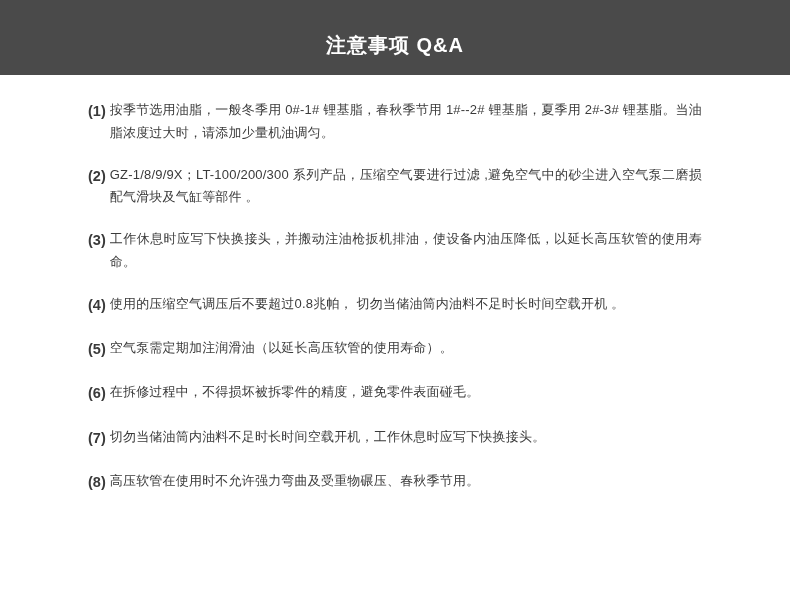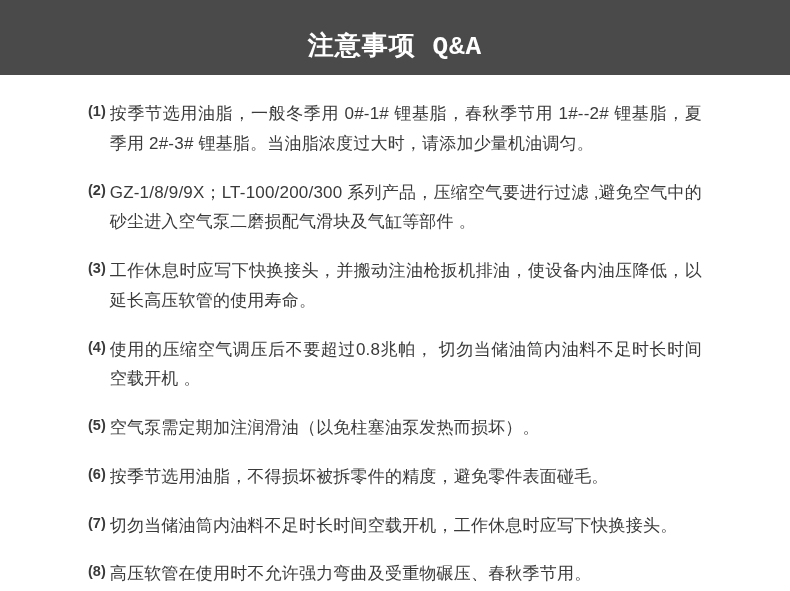"注意事项 Q&A" .header-title { font-family: Liberation Mono, monospace -> Liberation Sans, sans-serif; font-size: 26px -> 20px }
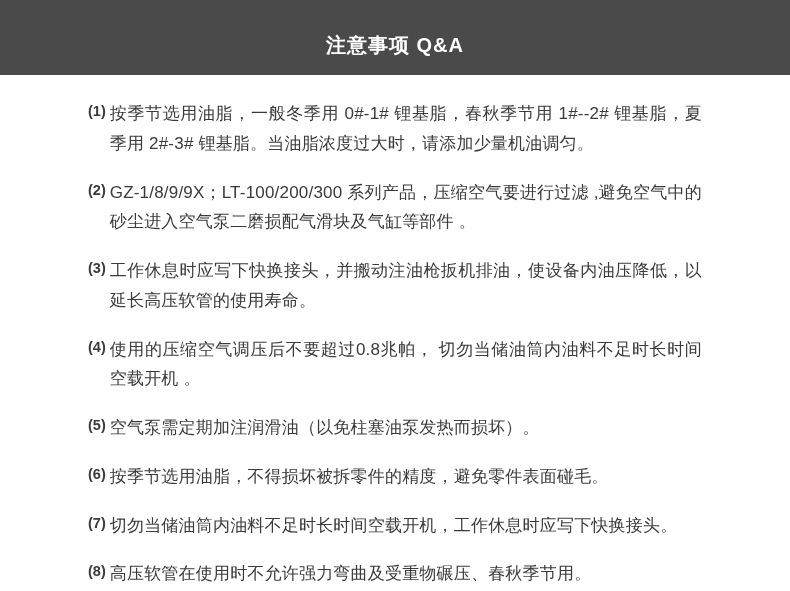"按季节选用油脂，一般冬季用 0#-1# 锂基脂，春秋季节用 1#--2#" .qa-text { font-size: 17px -> 13px }
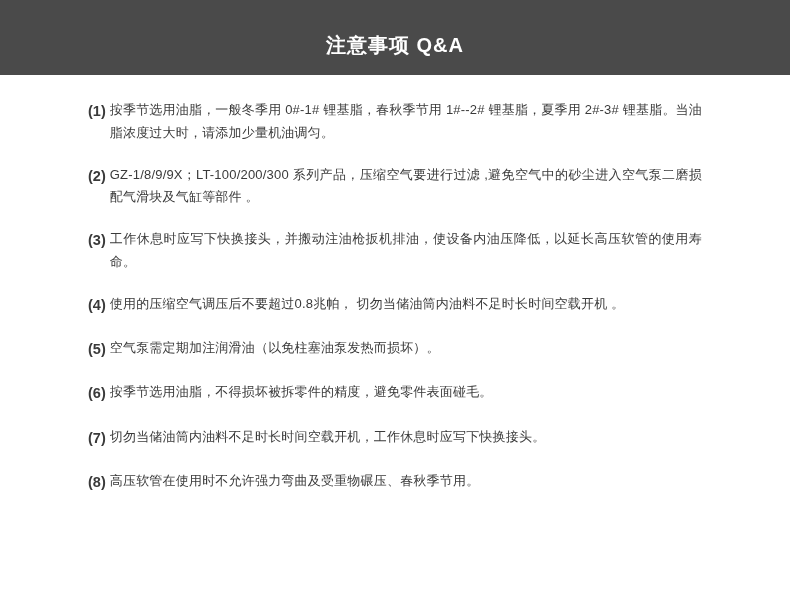"空气泵需定期加注润滑油（以免柱塞油泵发热而损坏）。" span.qa-text { text: 免柱塞油泵发热而损坏 -> 延长高压软管的使用寿命 }
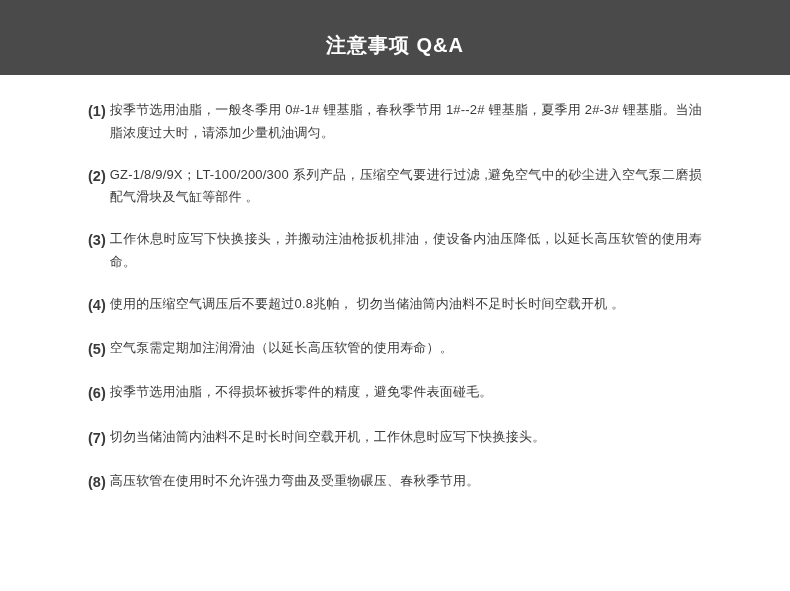"按季节选用油脂，不得损坏被拆零件的精度，避免零件表面碰毛。" span.qa-text { text: 按季节选用油脂 -> 在拆修过程中 }
